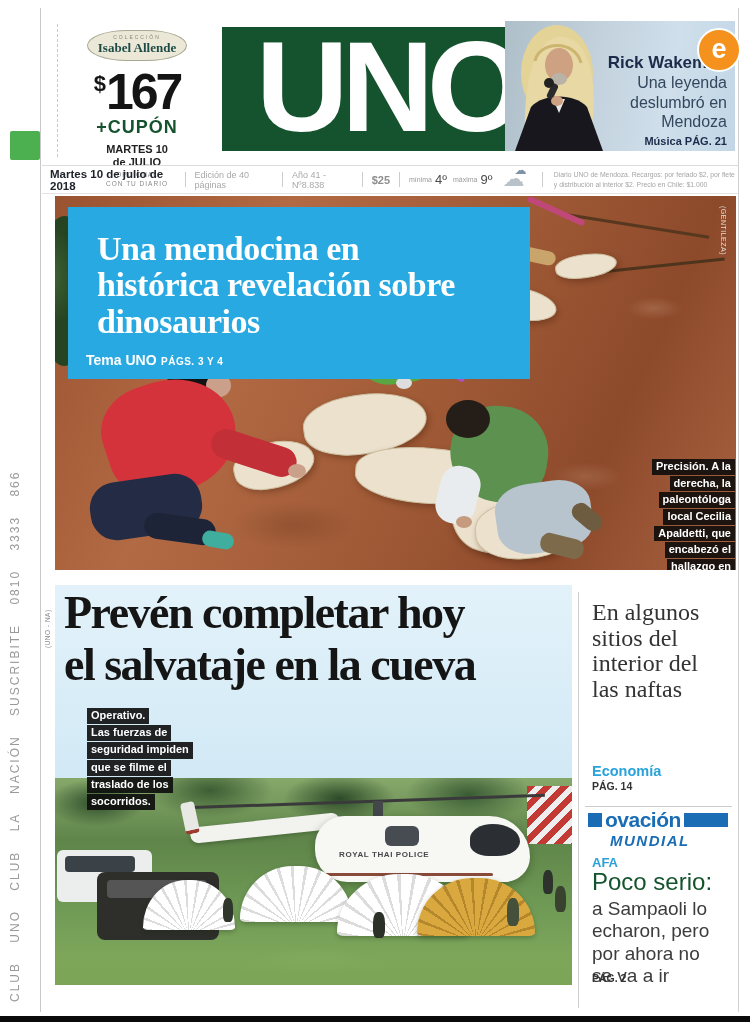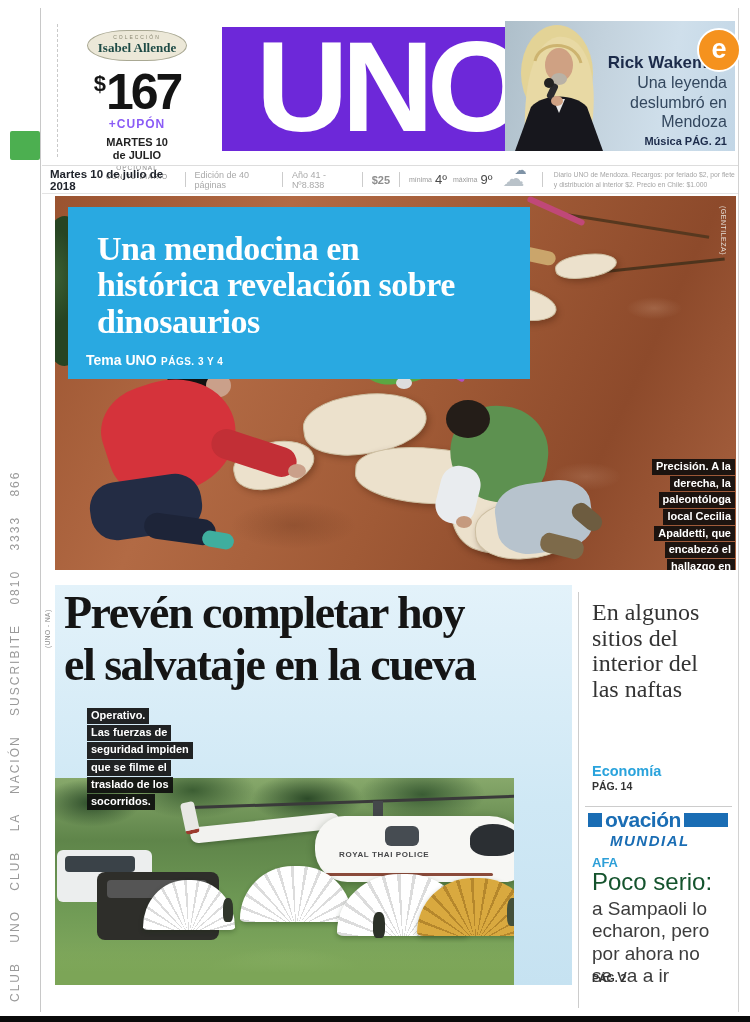"+CUPÓN" .plus { color: #8b5cf6 -> #14532d; font-size: 12px -> 18px }
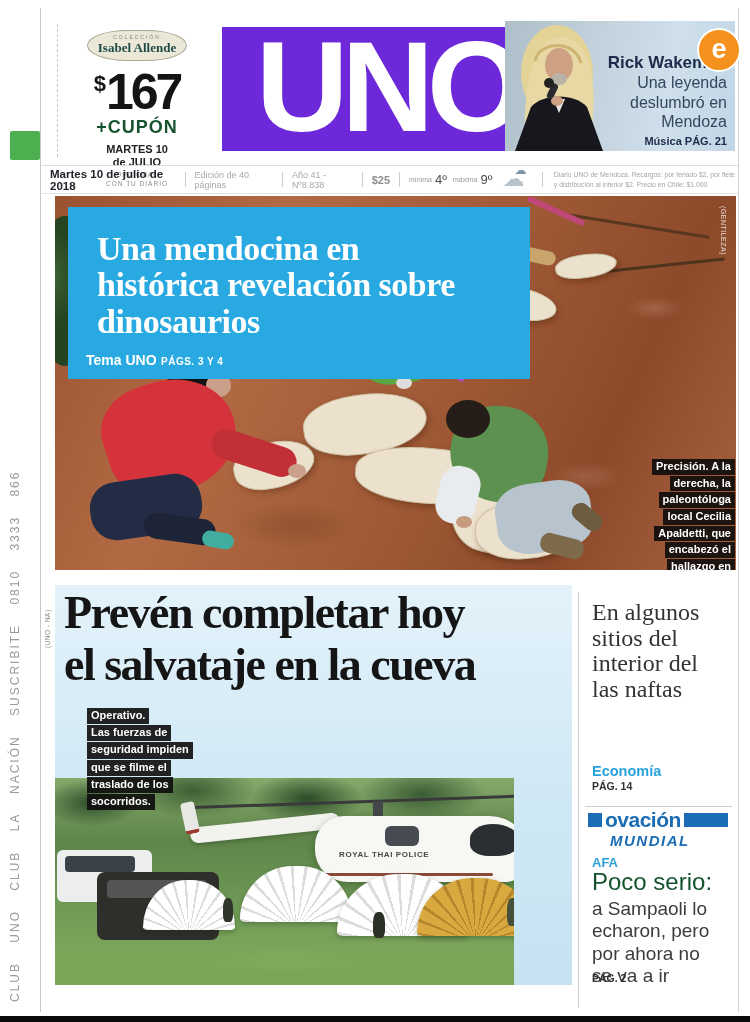"UNO" .masthead { background: #6d28d9 -> #14532d }
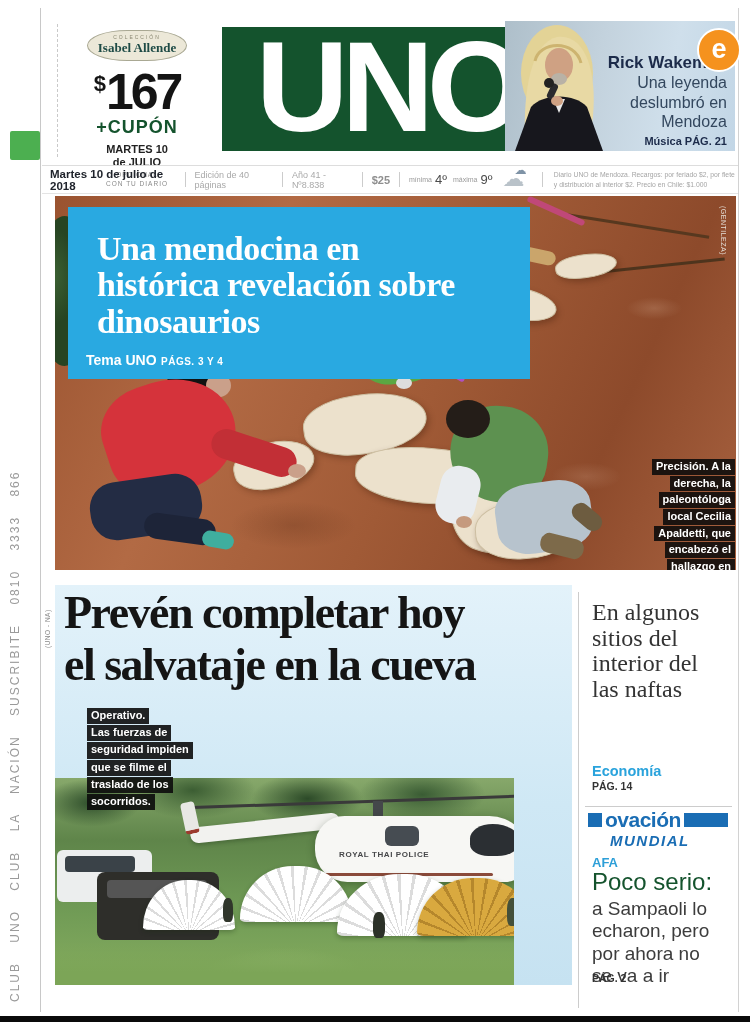"ROYAL THAI POLICE" .cave-photo { width: 459px -> 517px }
